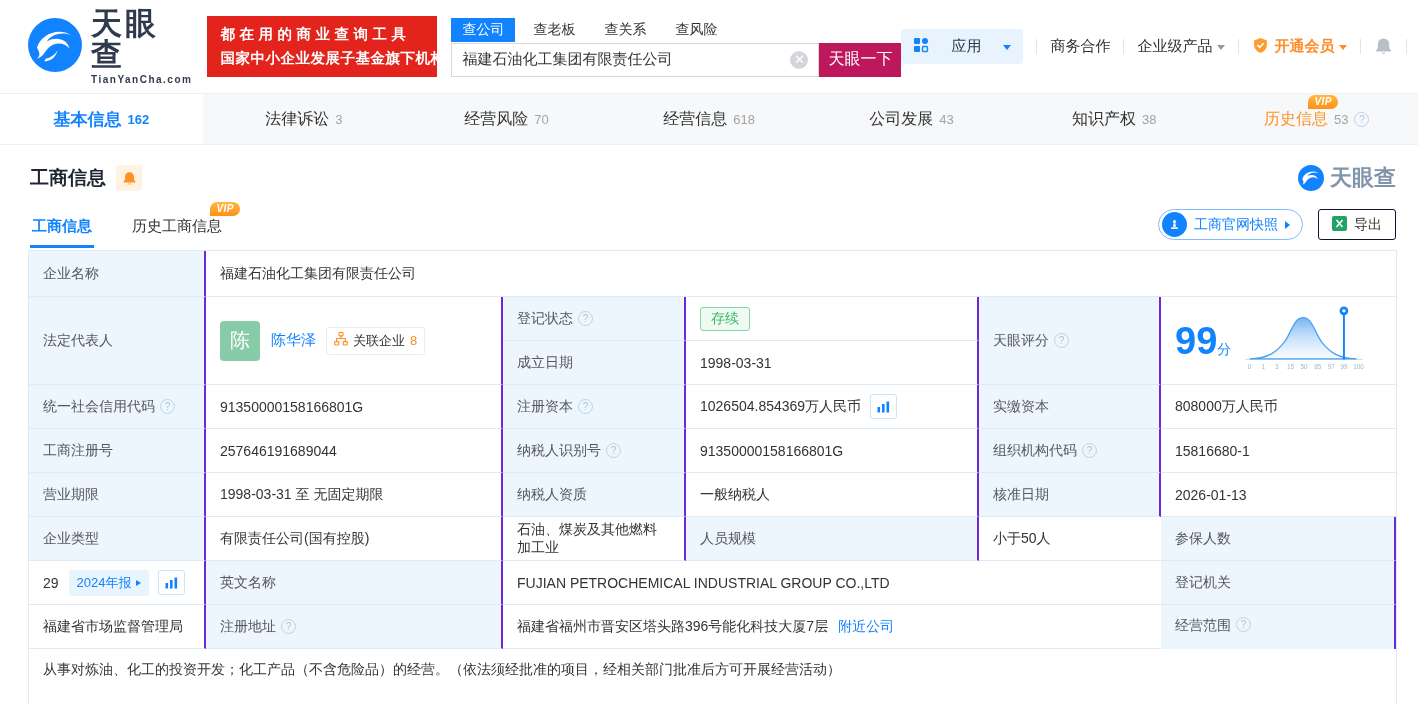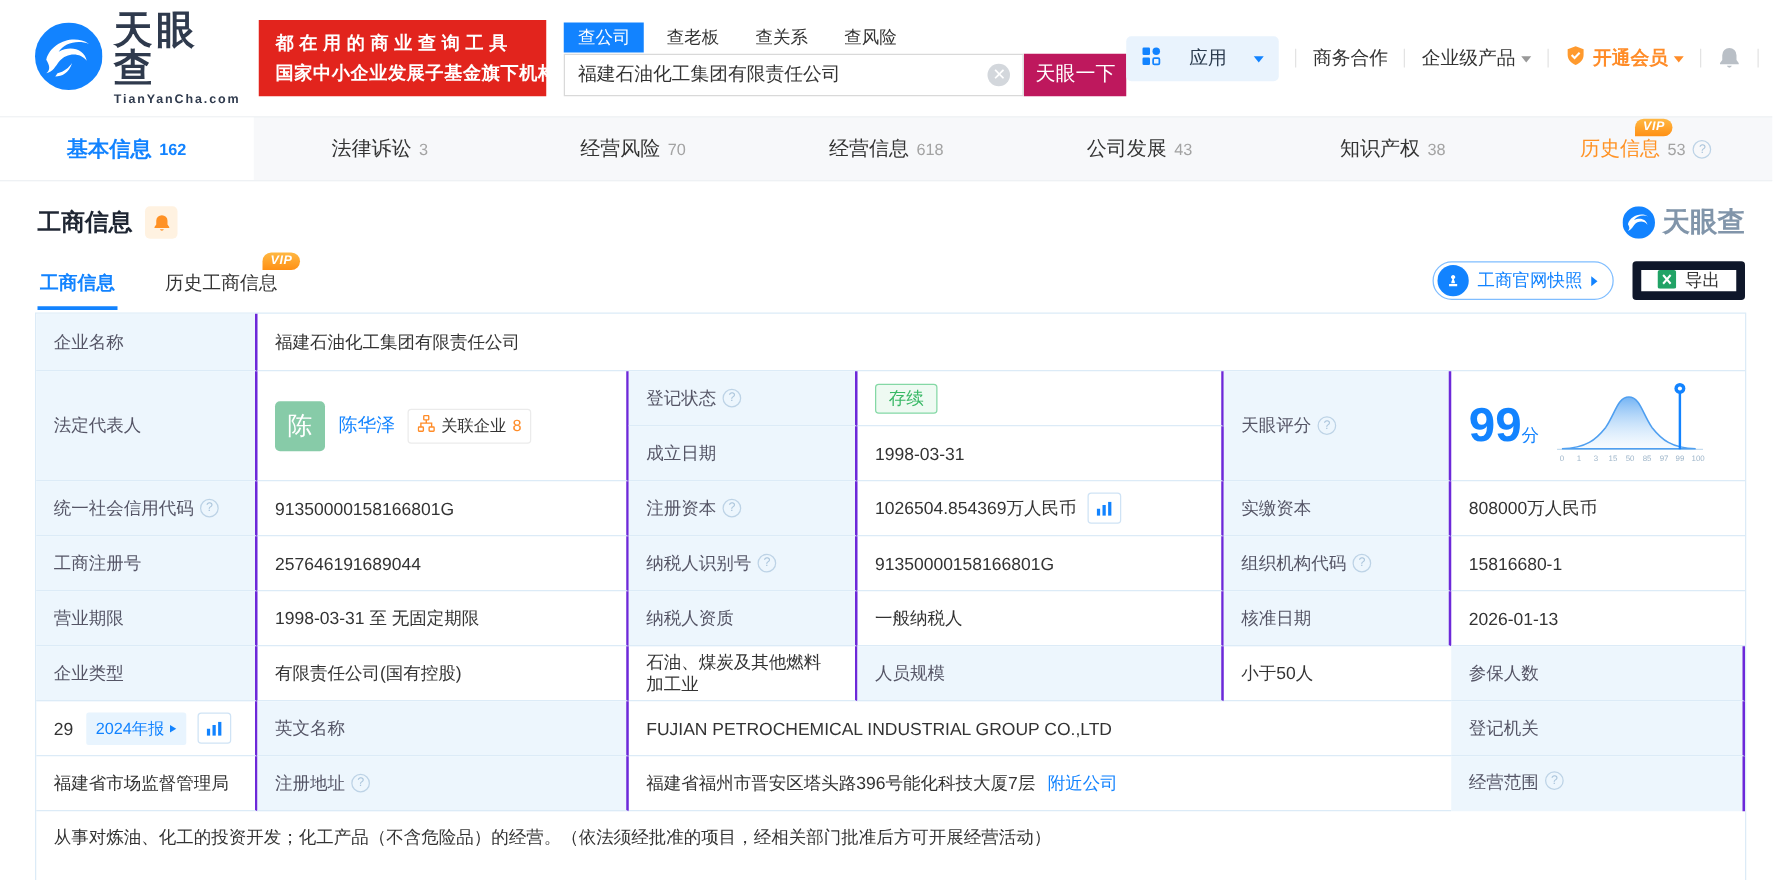"导出" .export-btn { border: 7px solid #0f172a -> 1px solid #0f172a }
